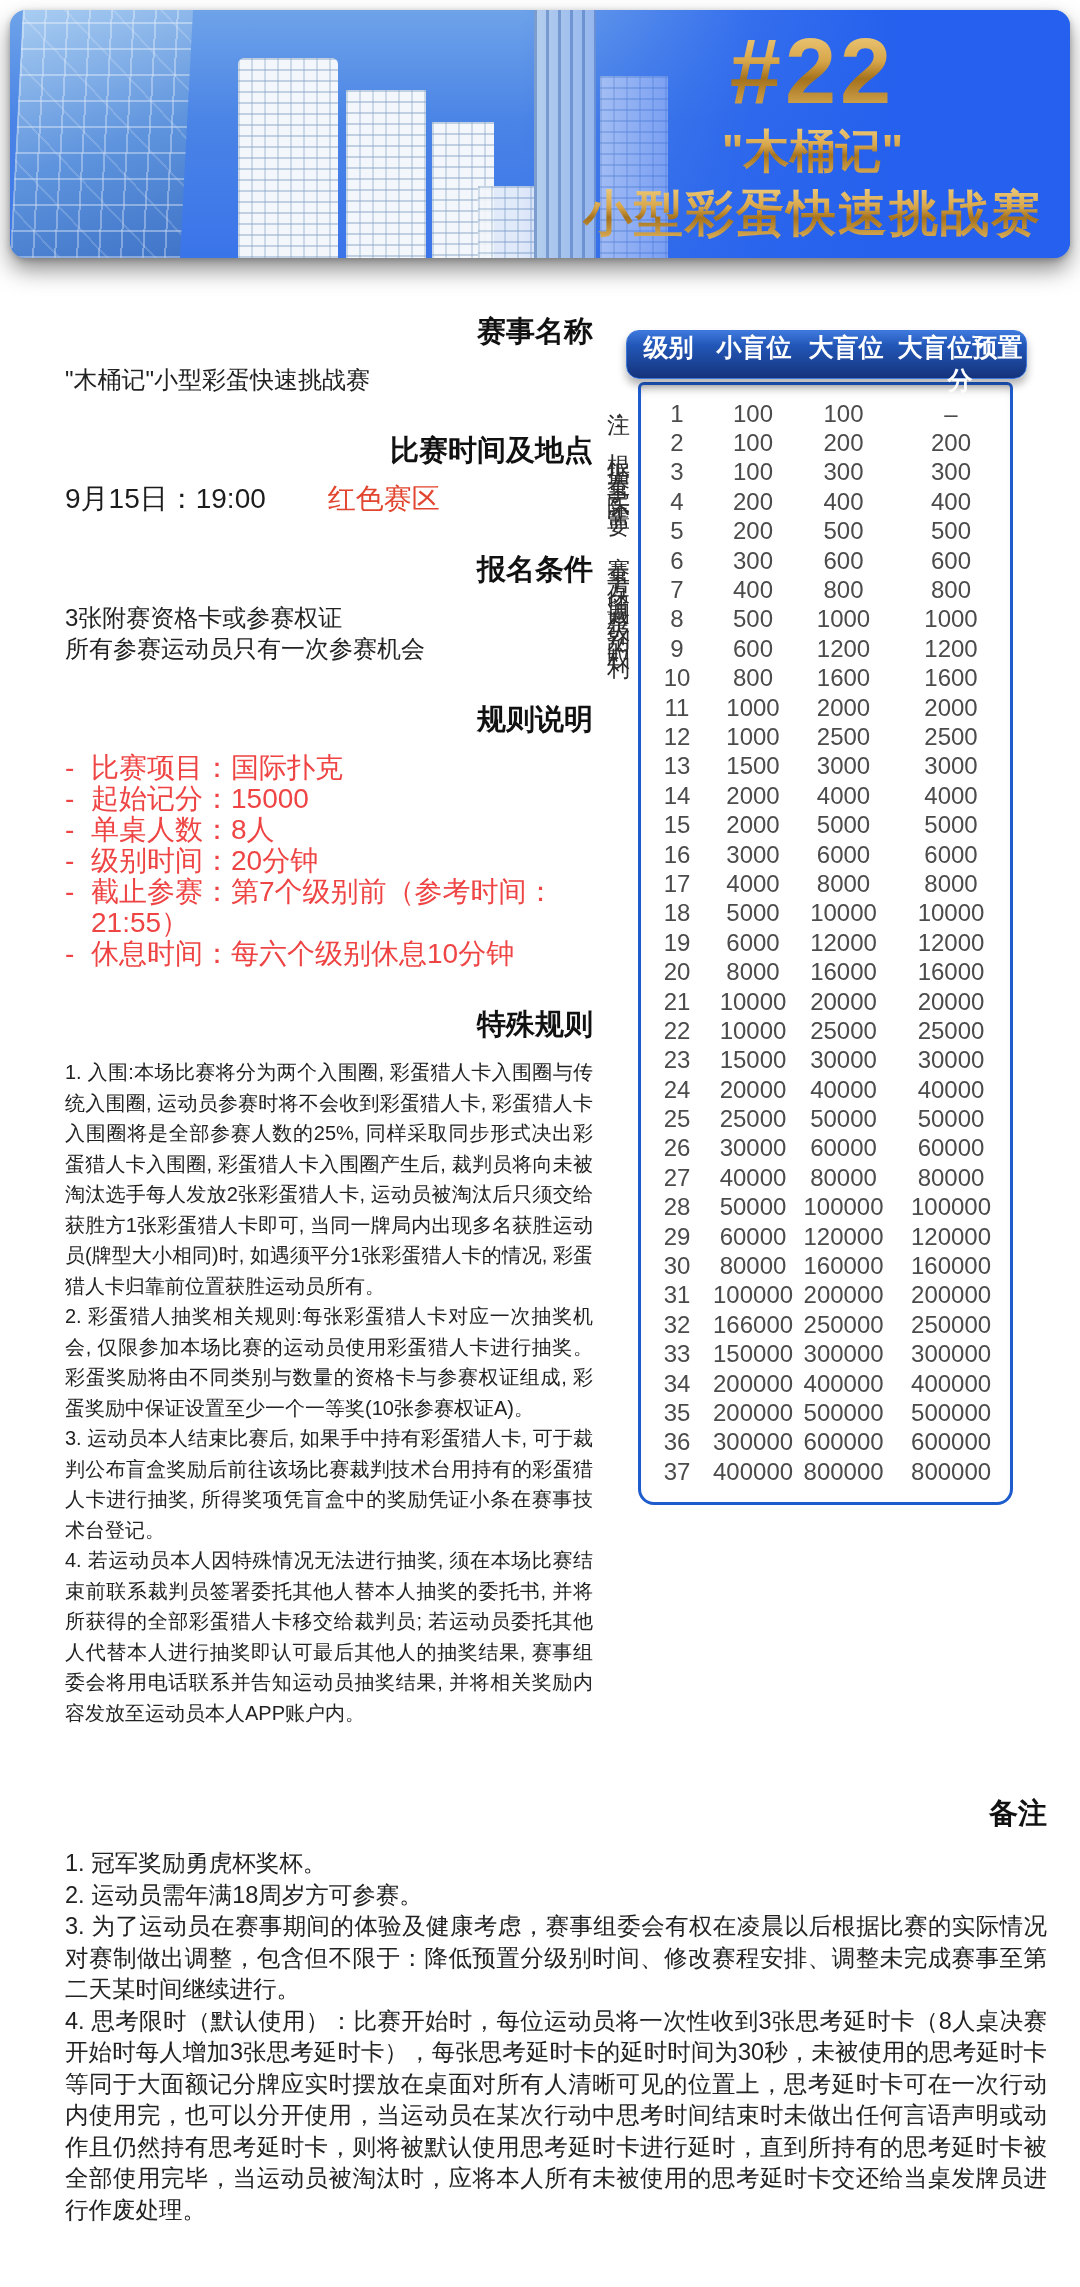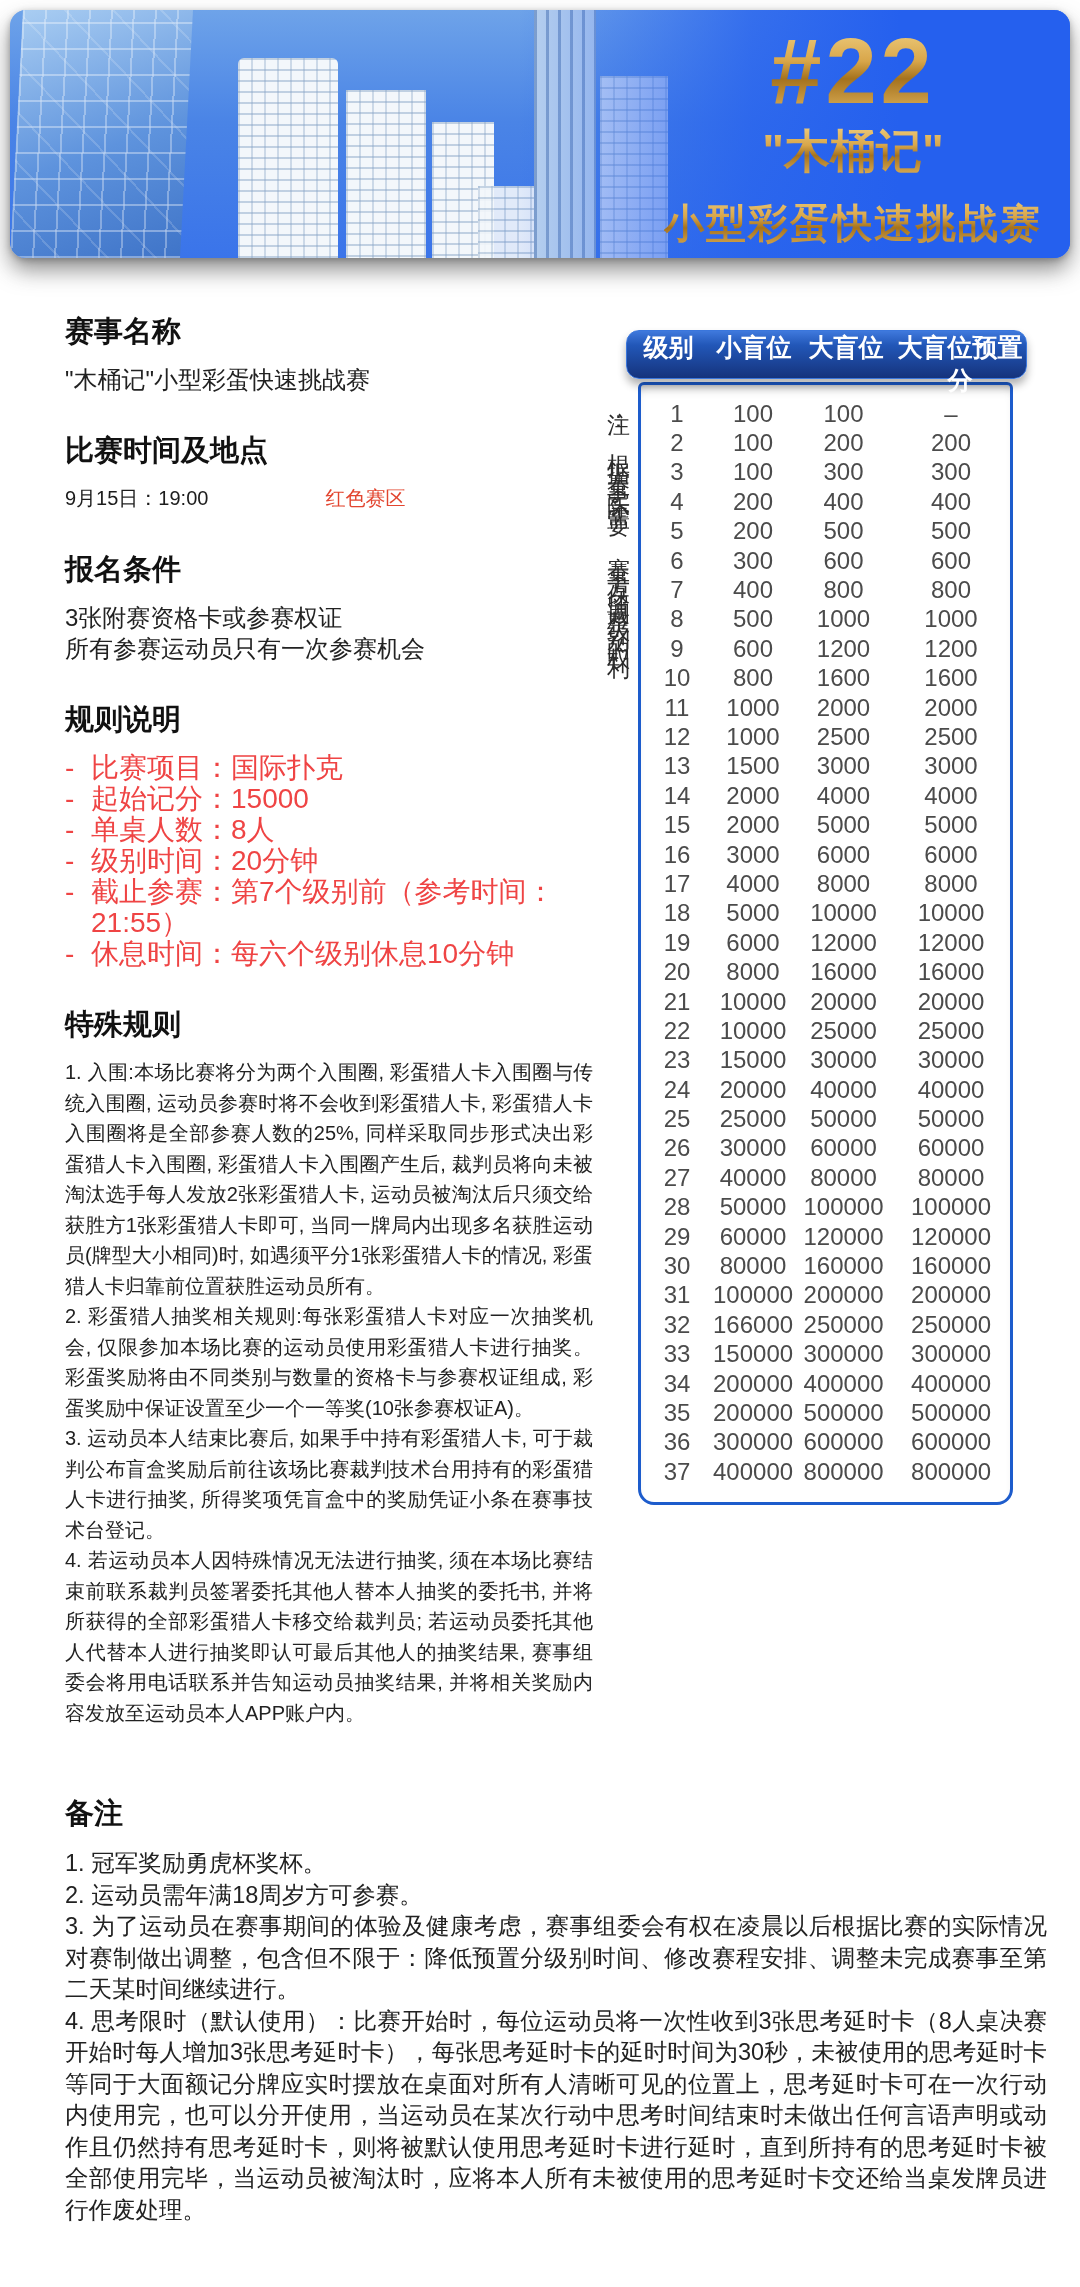"小型彩蛋快速挑战赛" .event-title-main { font-size: 40px -> 49px; margin-top: 12px -> 2px }
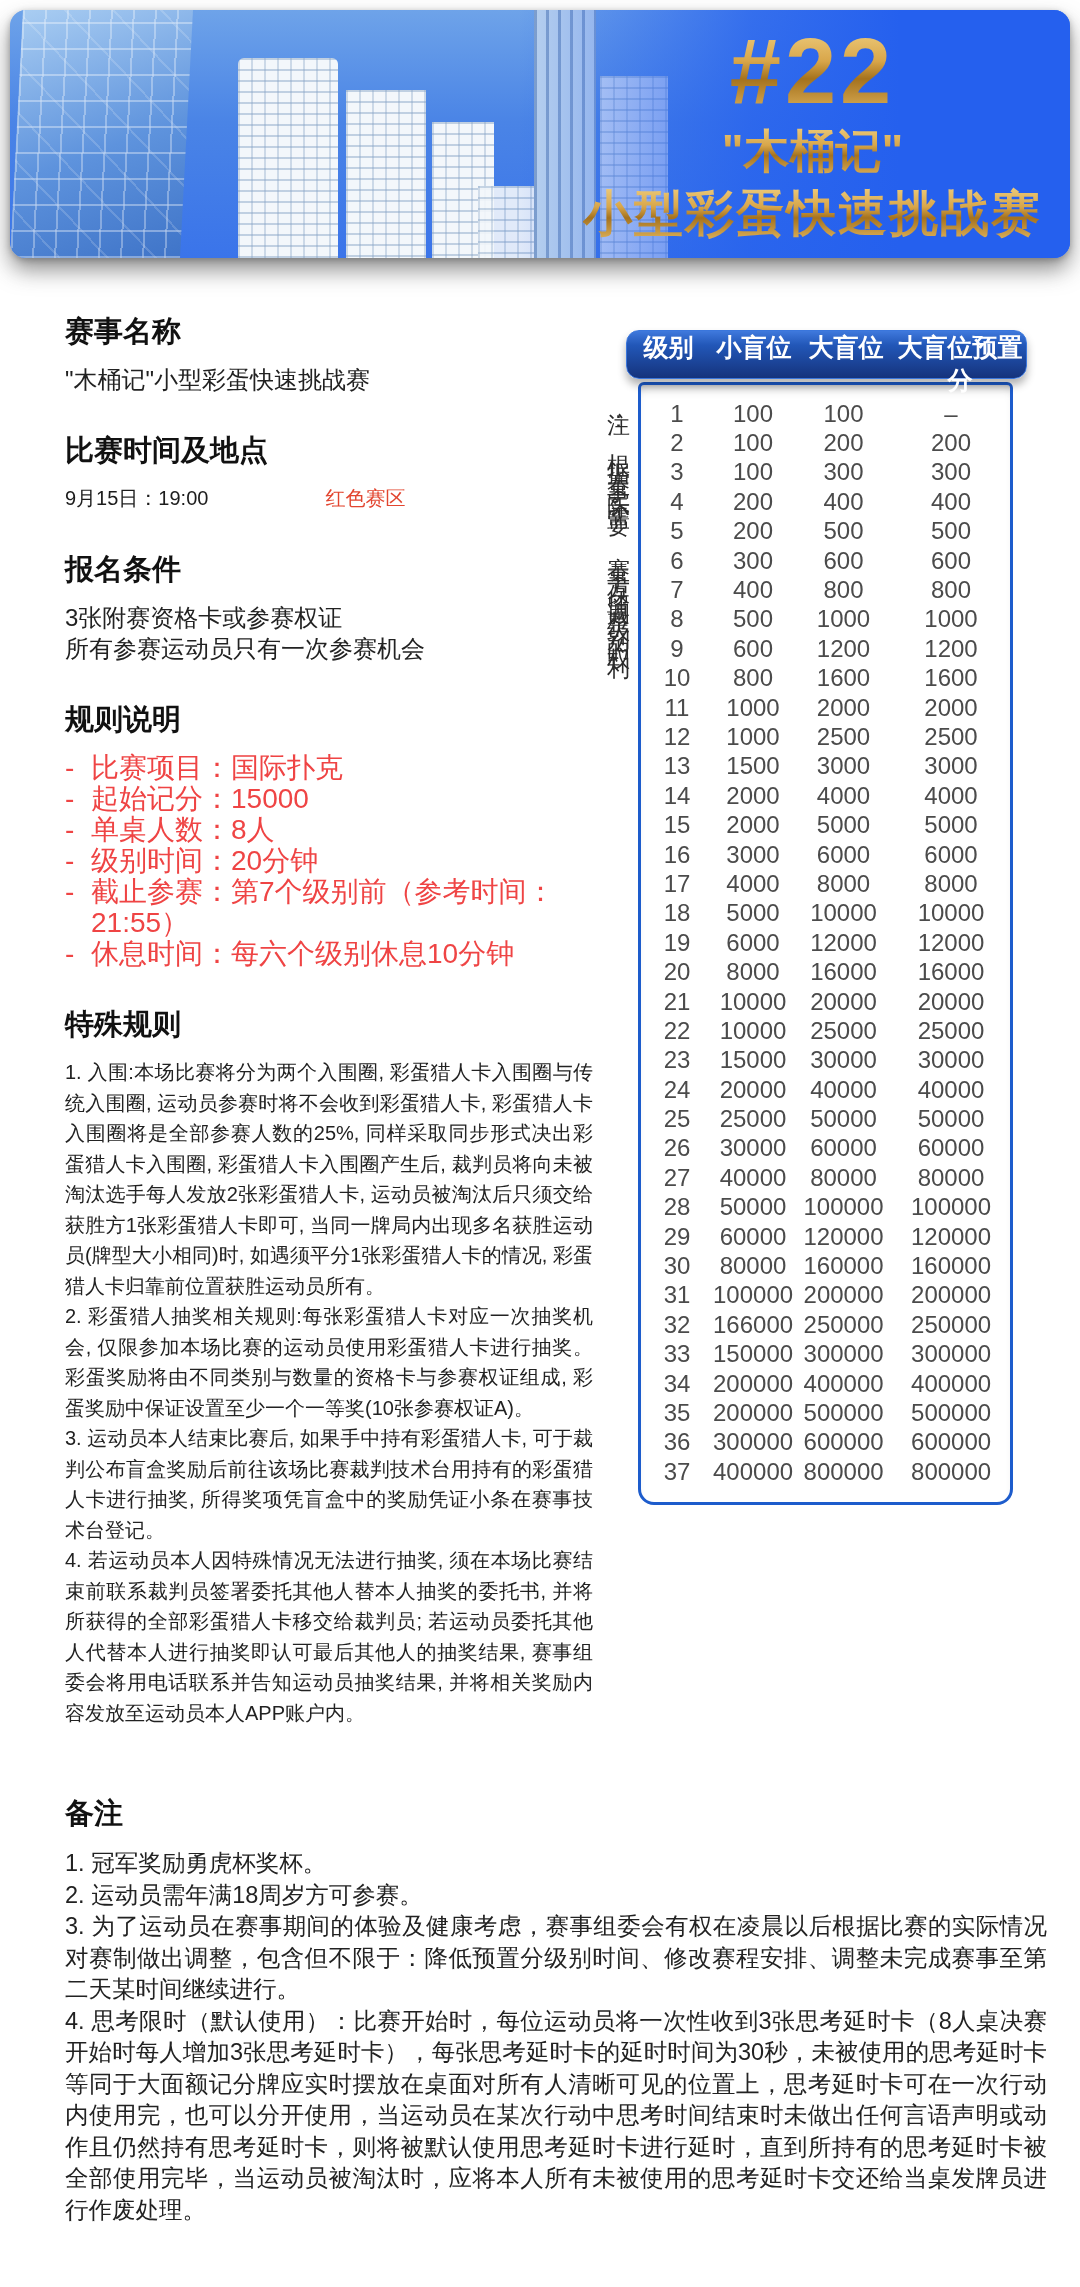"赛事名称" h2 { text-align: none -> right }
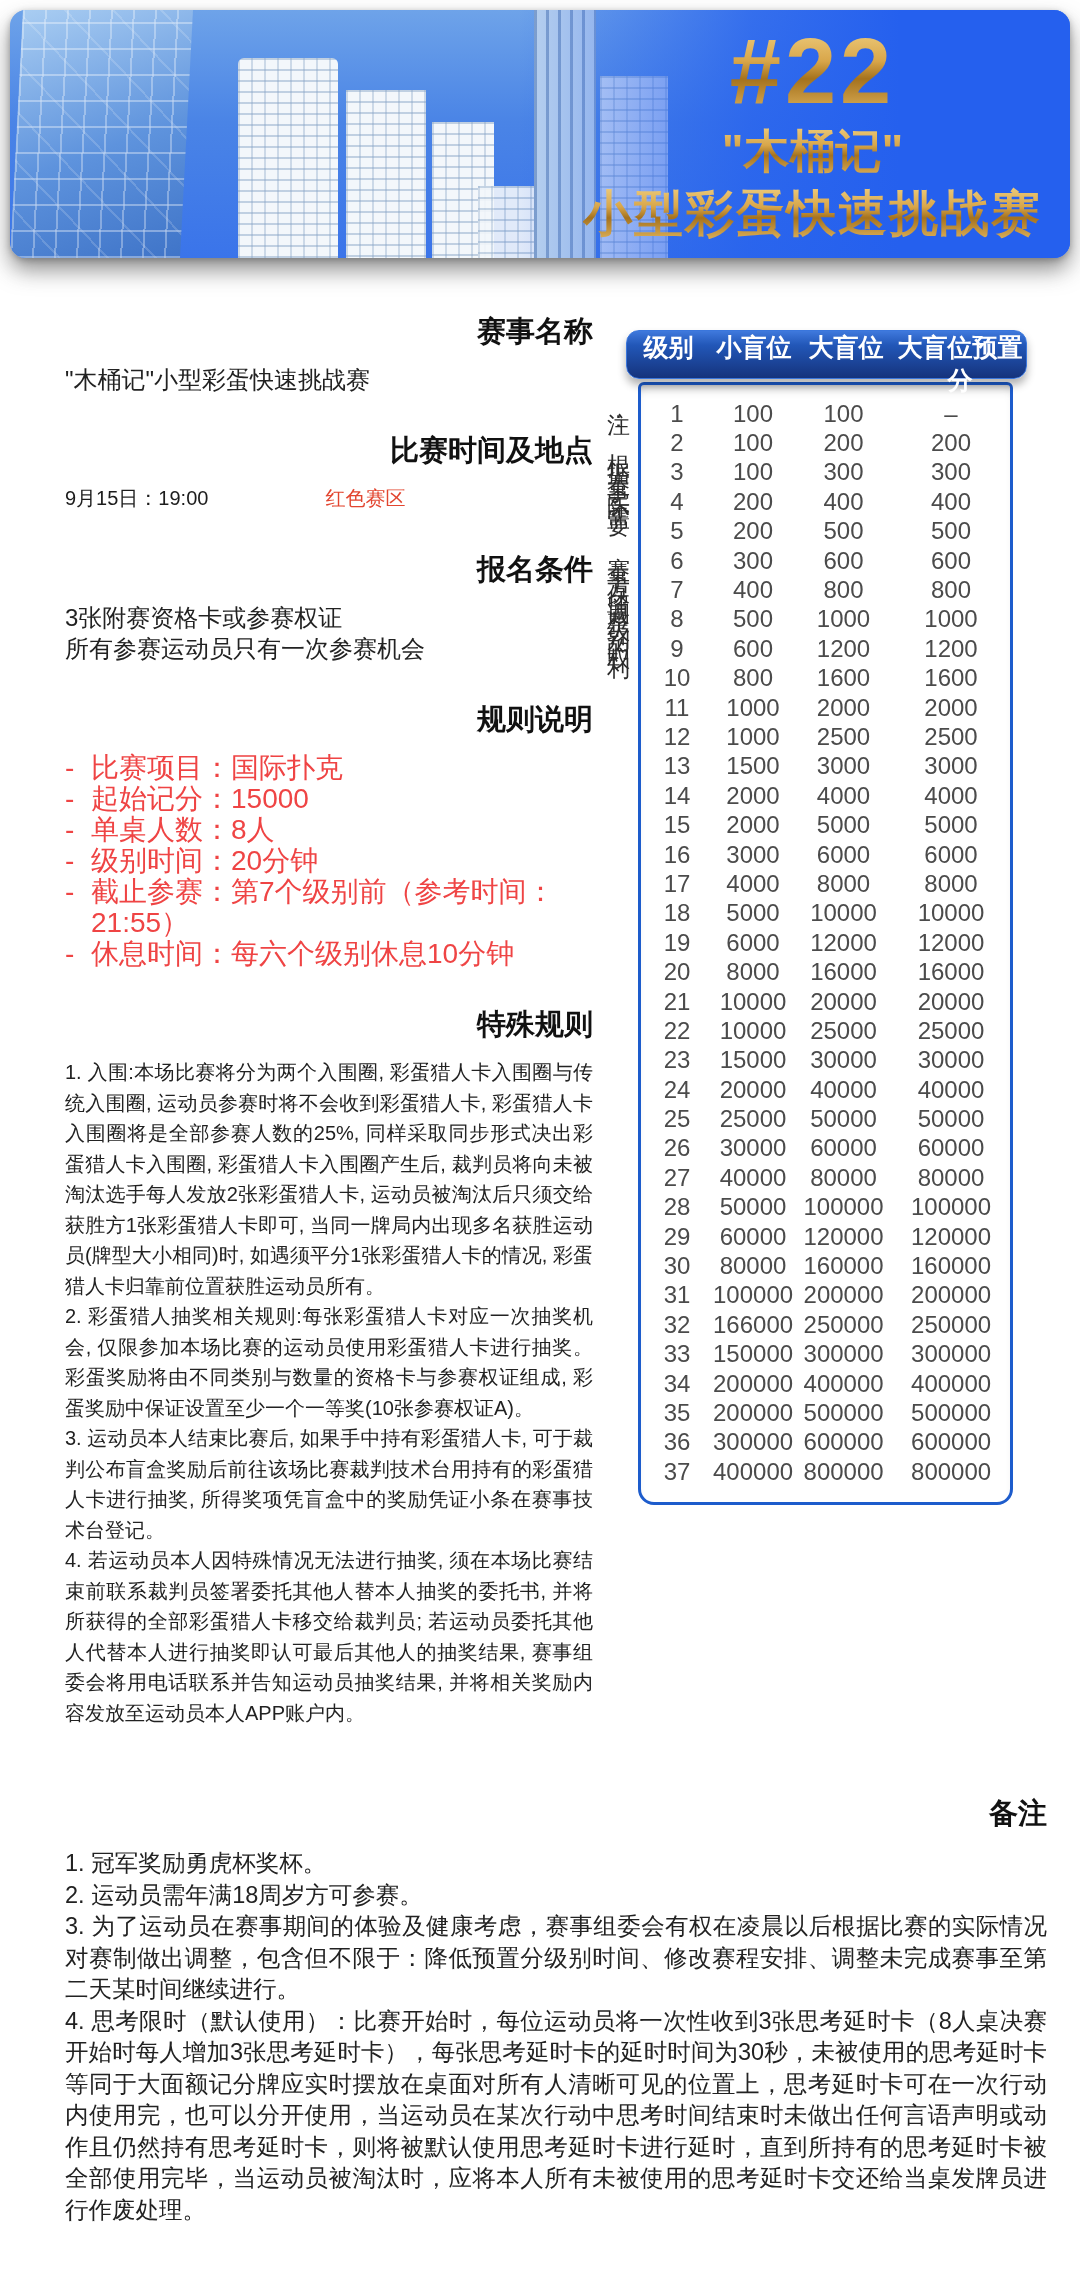"9月15日：19:00 红色赛区" .time-row { font-size: 20px -> 28px }
